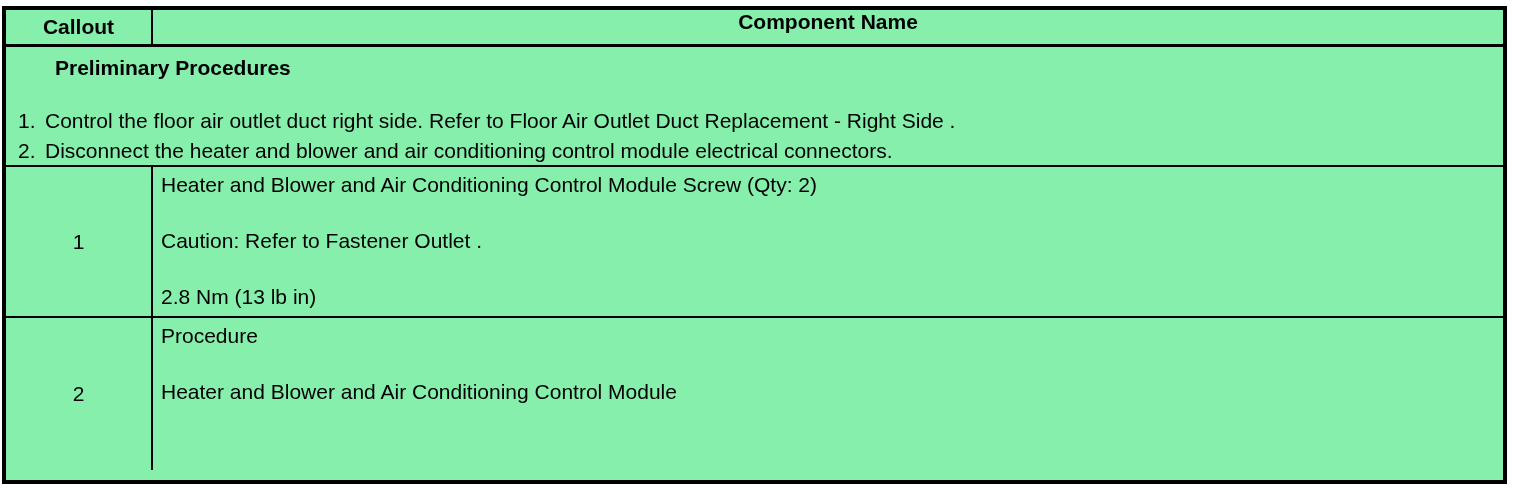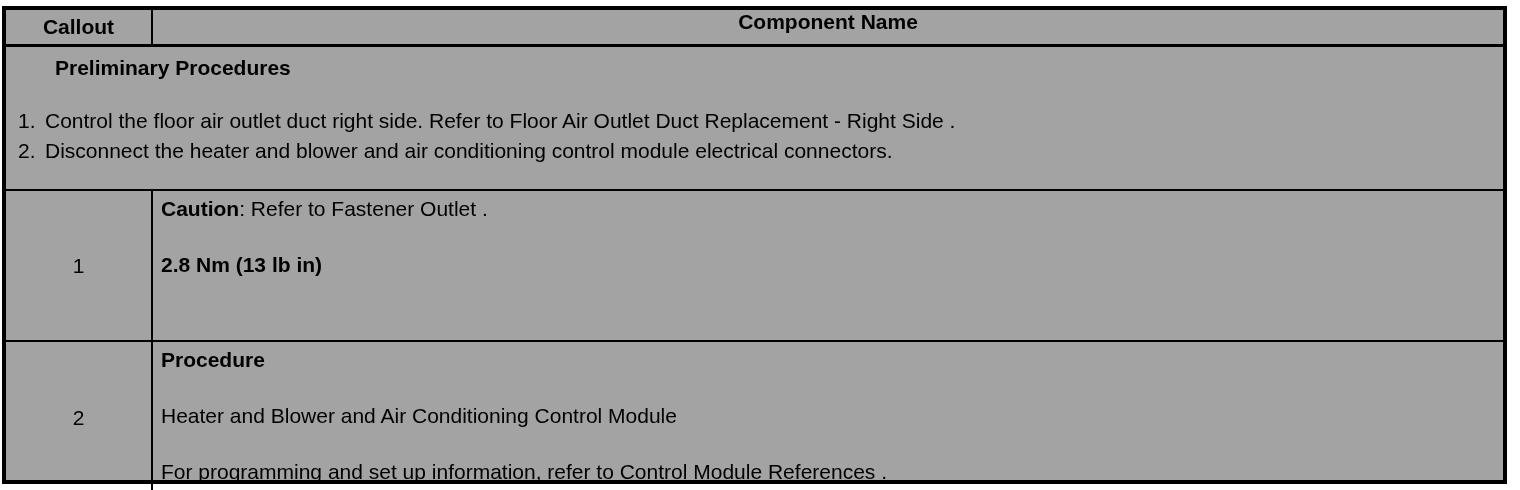"Callout" .doc-table { background: #a3a3a3 -> #86efac }
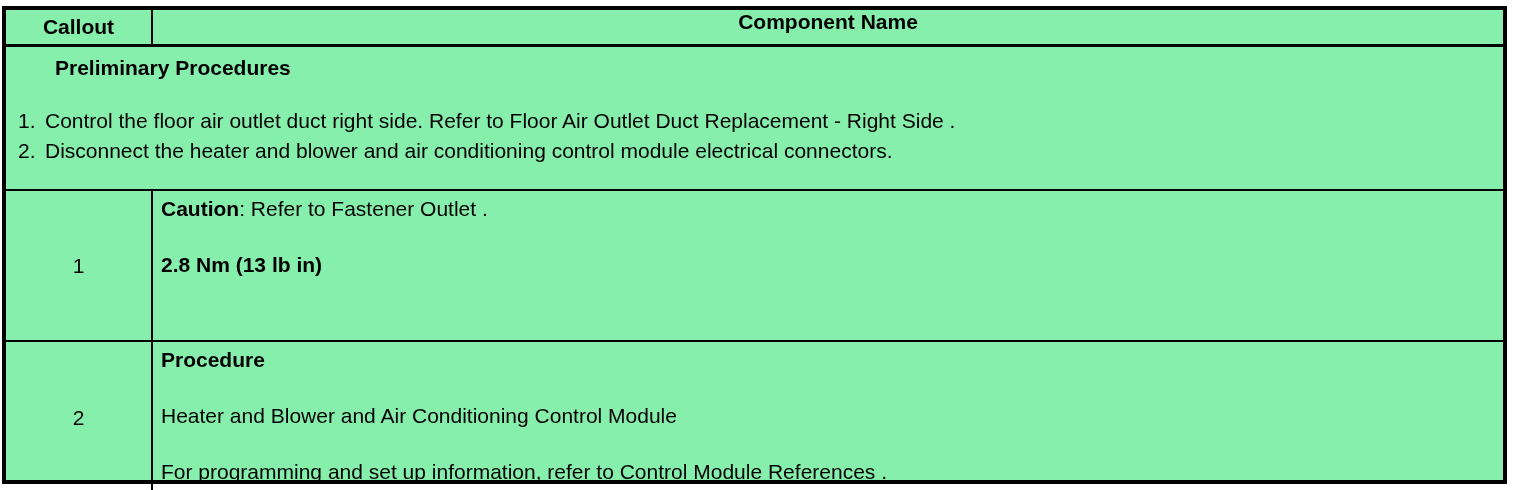"Preliminary Procedures" .prelim { height: 144px -> 120px }
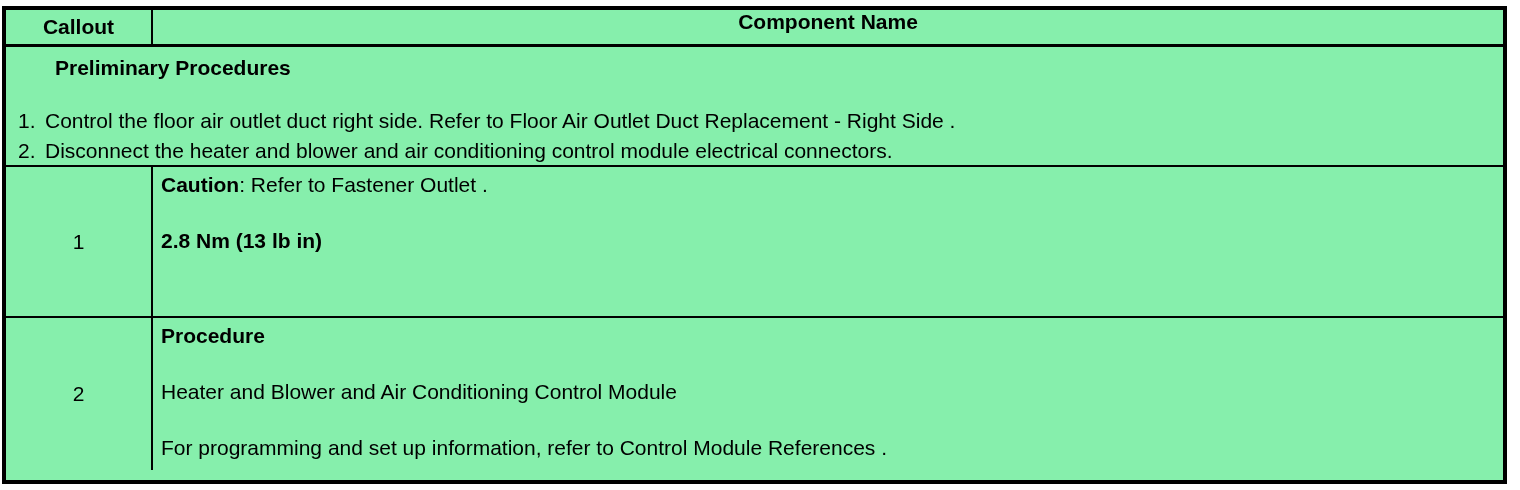"Heater and Blower and Air Conditioning Control Module Screw" p { html: none -> <p><span></span><span>Heater and Blower and Air Conditioning Control Module Screw (Qty: 2)</span></p> }
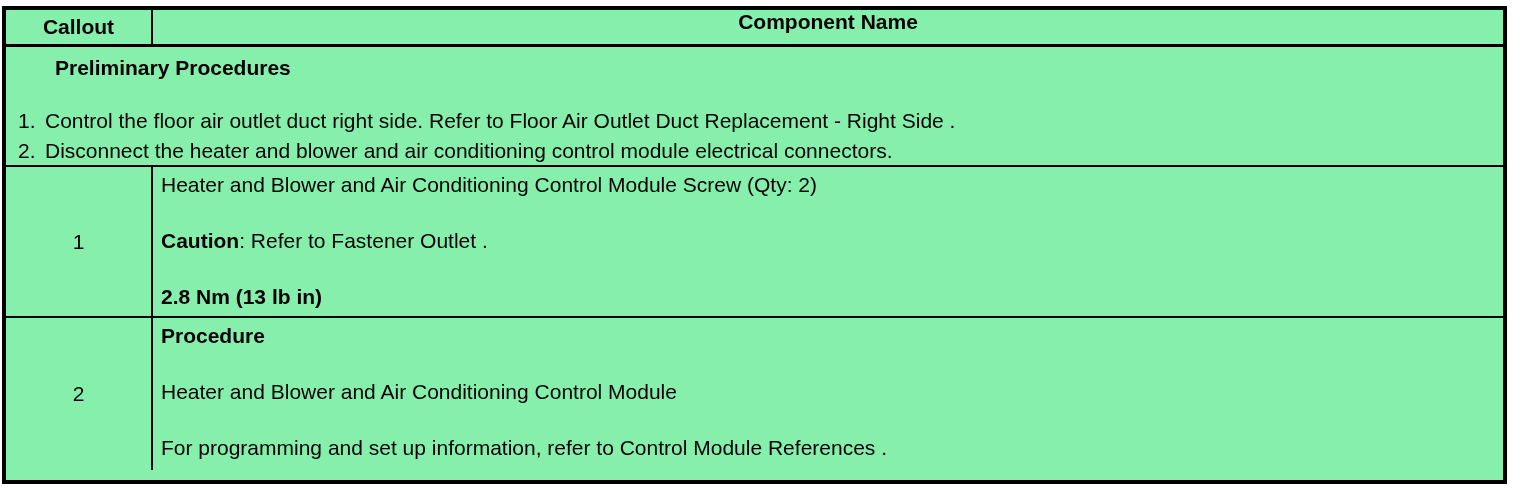"Caution" .b { font-weight: bold -> normal }
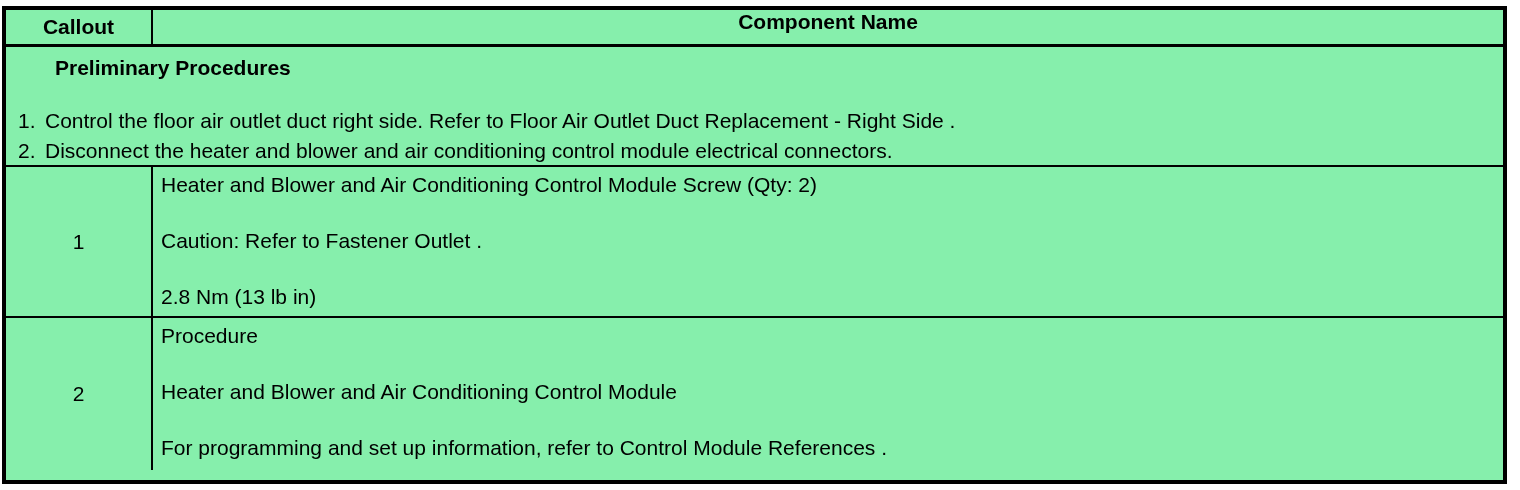"For programming and set up" p { html: <p><span></span><span>For programming and set up information, refer to Control Module References .</span></p> -> none }
